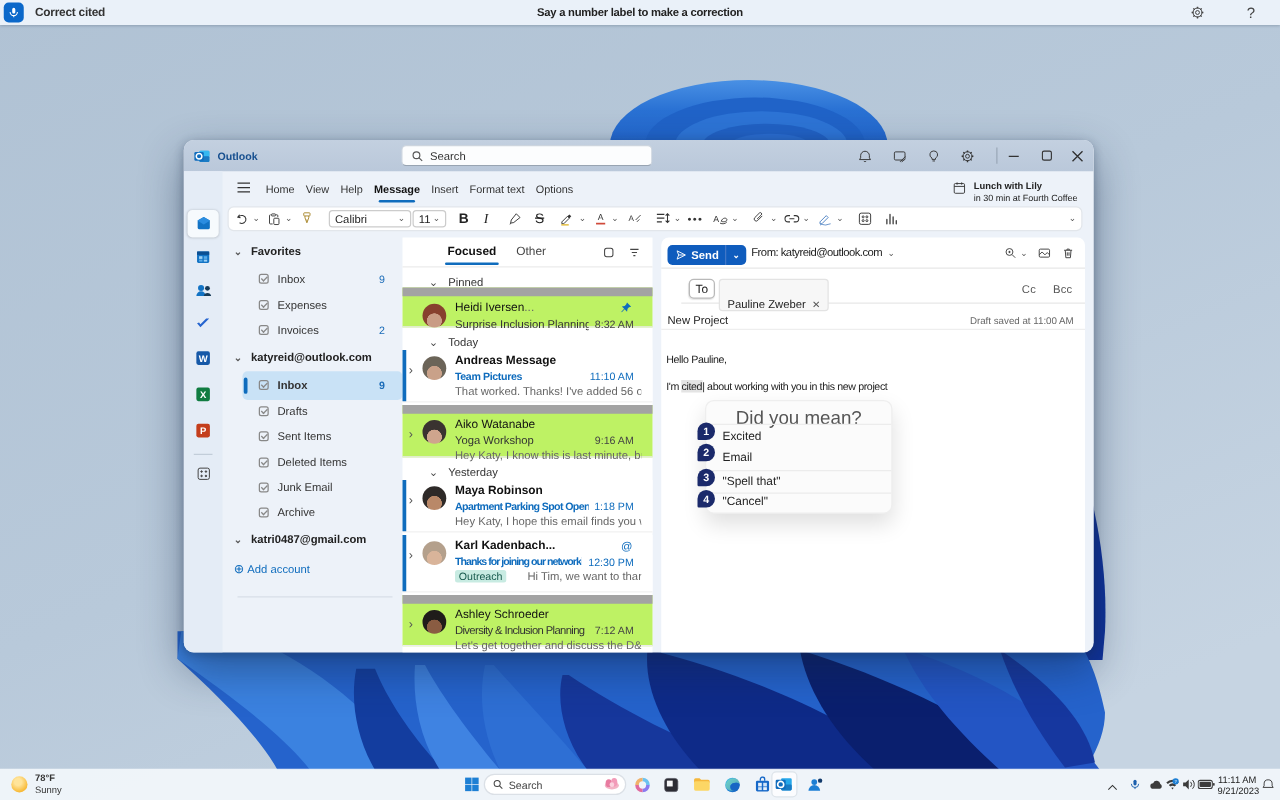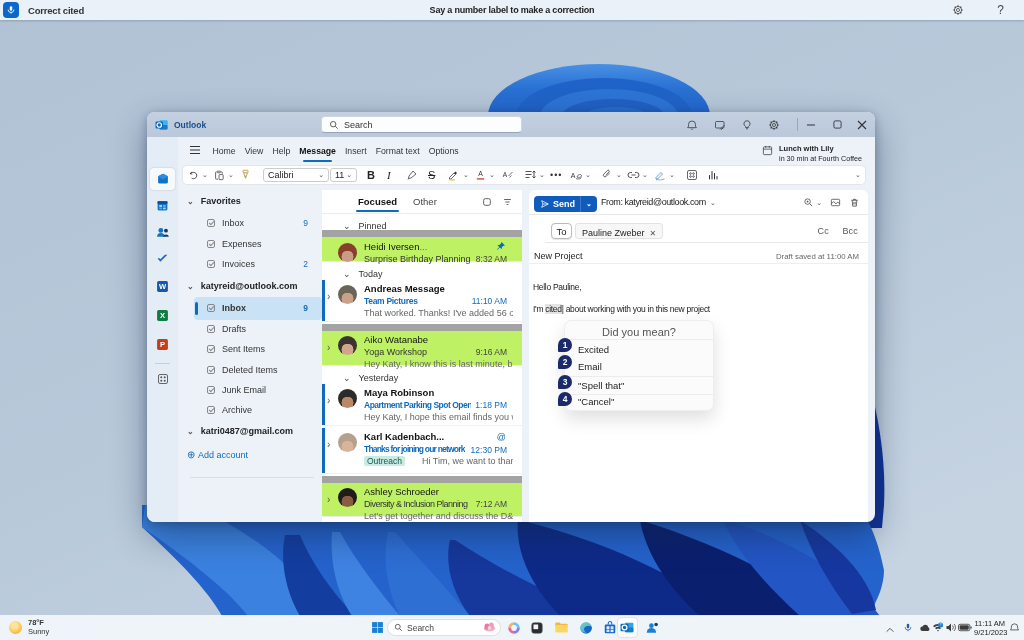"Pauline Zweber ✕" .chip { padding: 2px 6px -> 12px 6px }
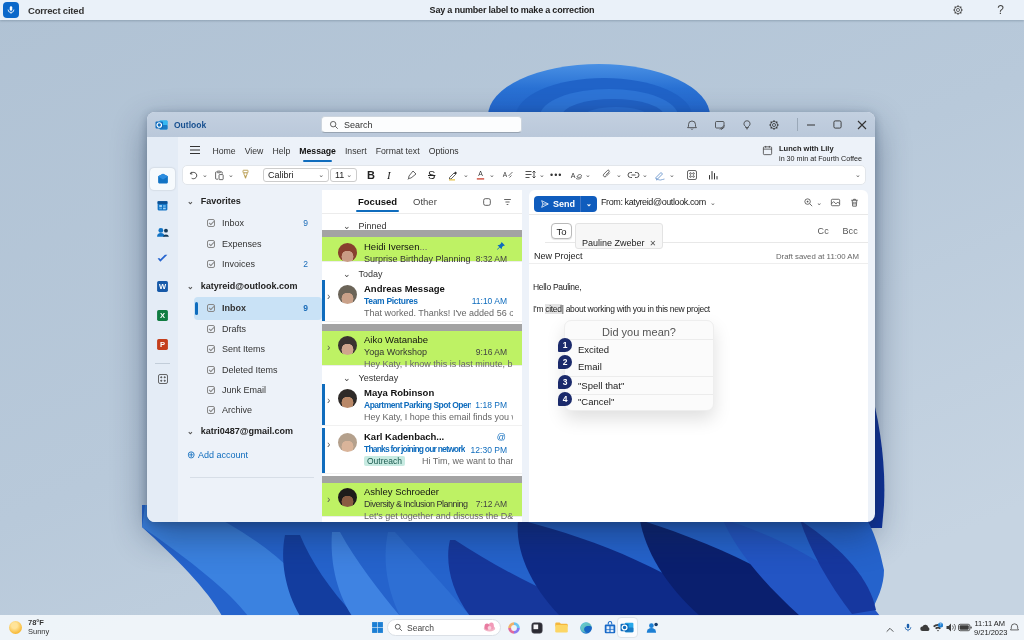"Surprise Birthday Planning" div.msub { text: Birthday -> Inclusion }
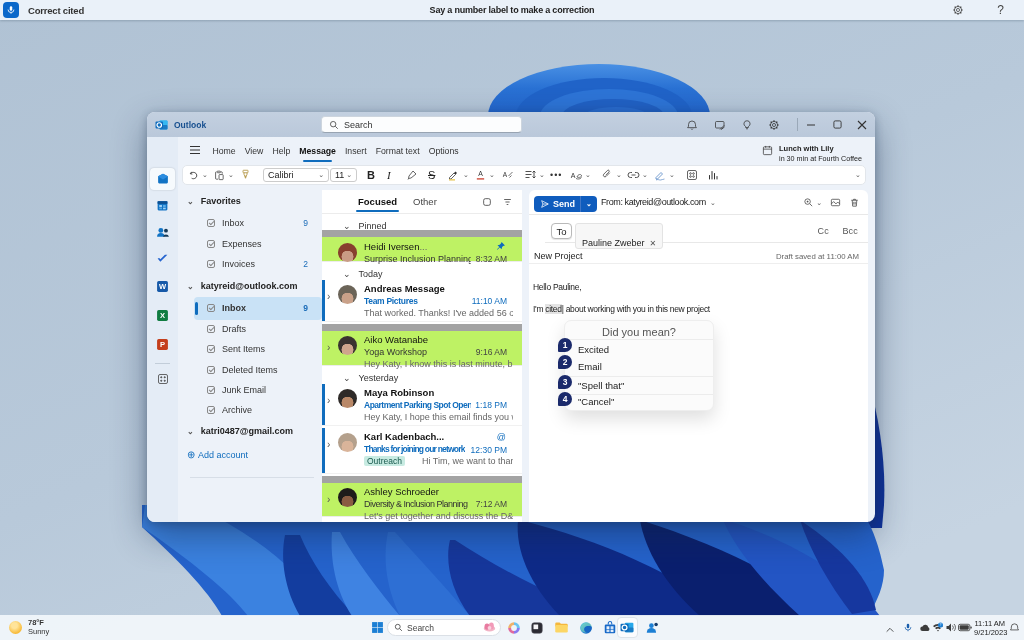"Did you mean?" .ptitle { font-size: 11px -> 15px }
